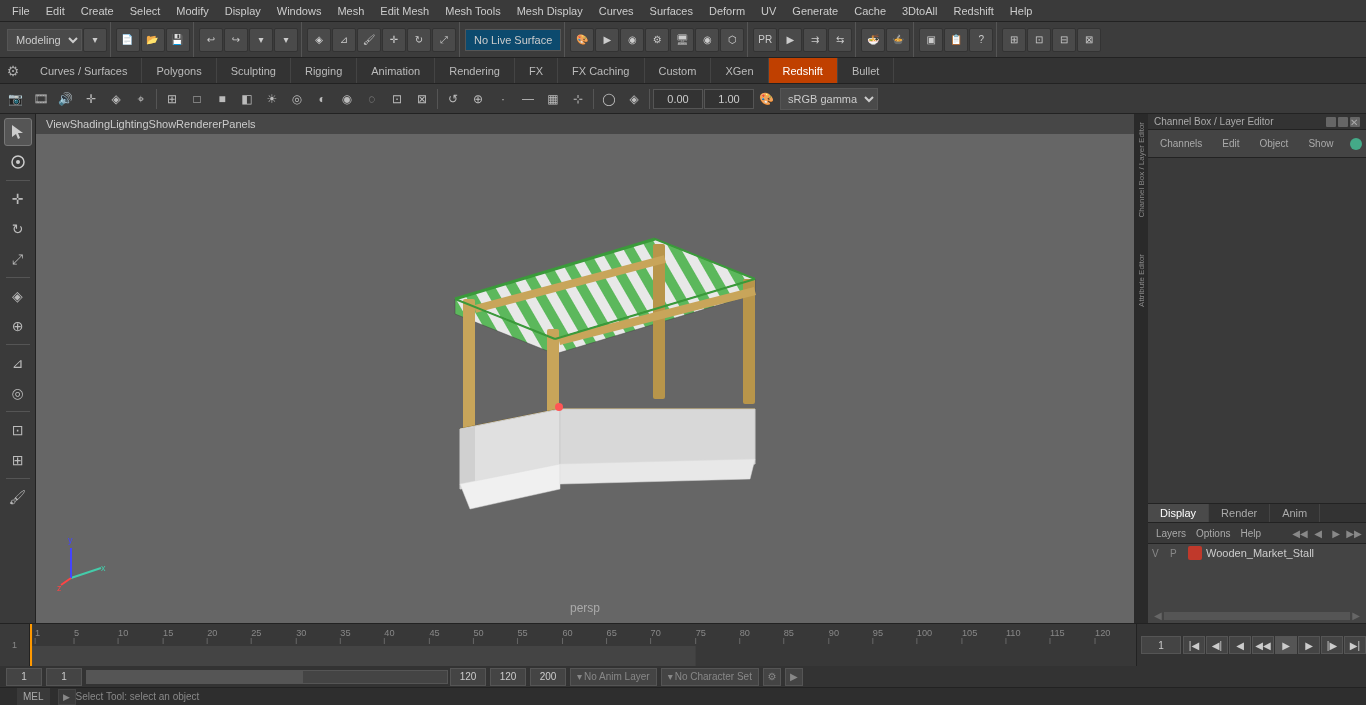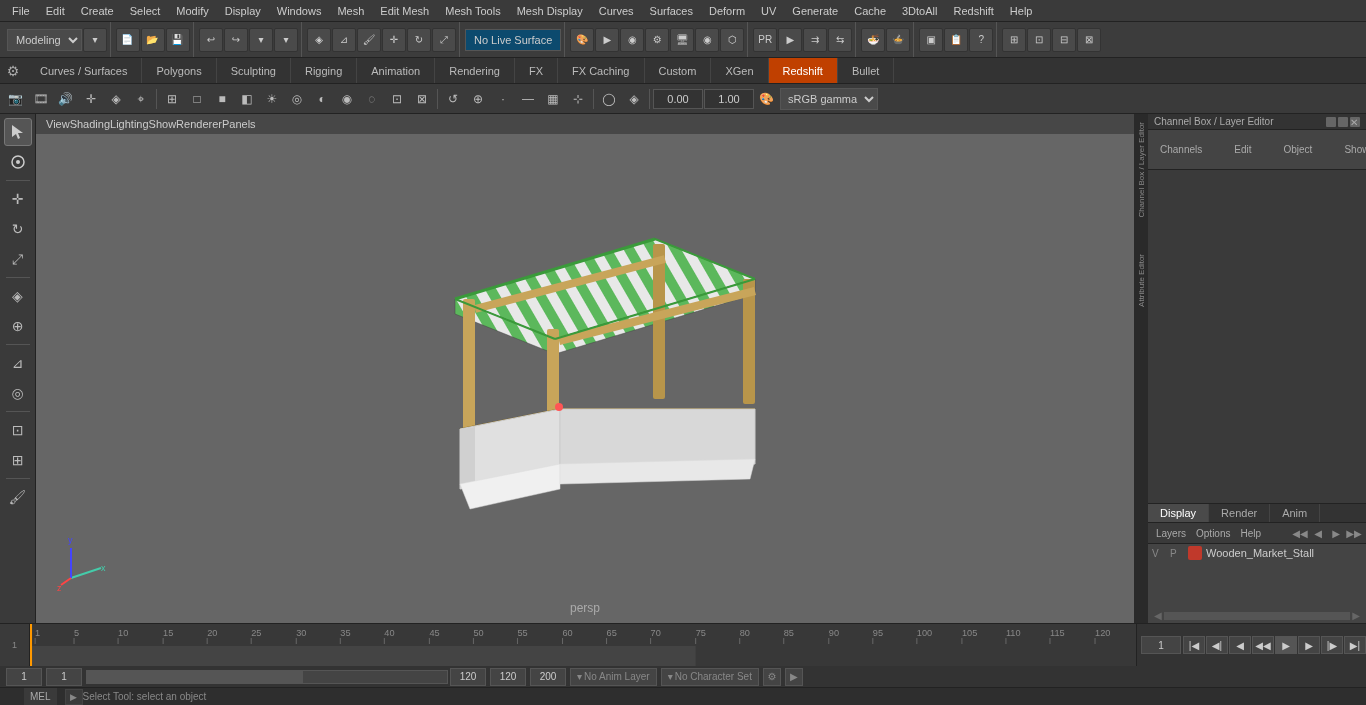"Channels" #channel-box-tabs { gap: 16px -> 4px; padding: 12px 4px -> 6px 4px }
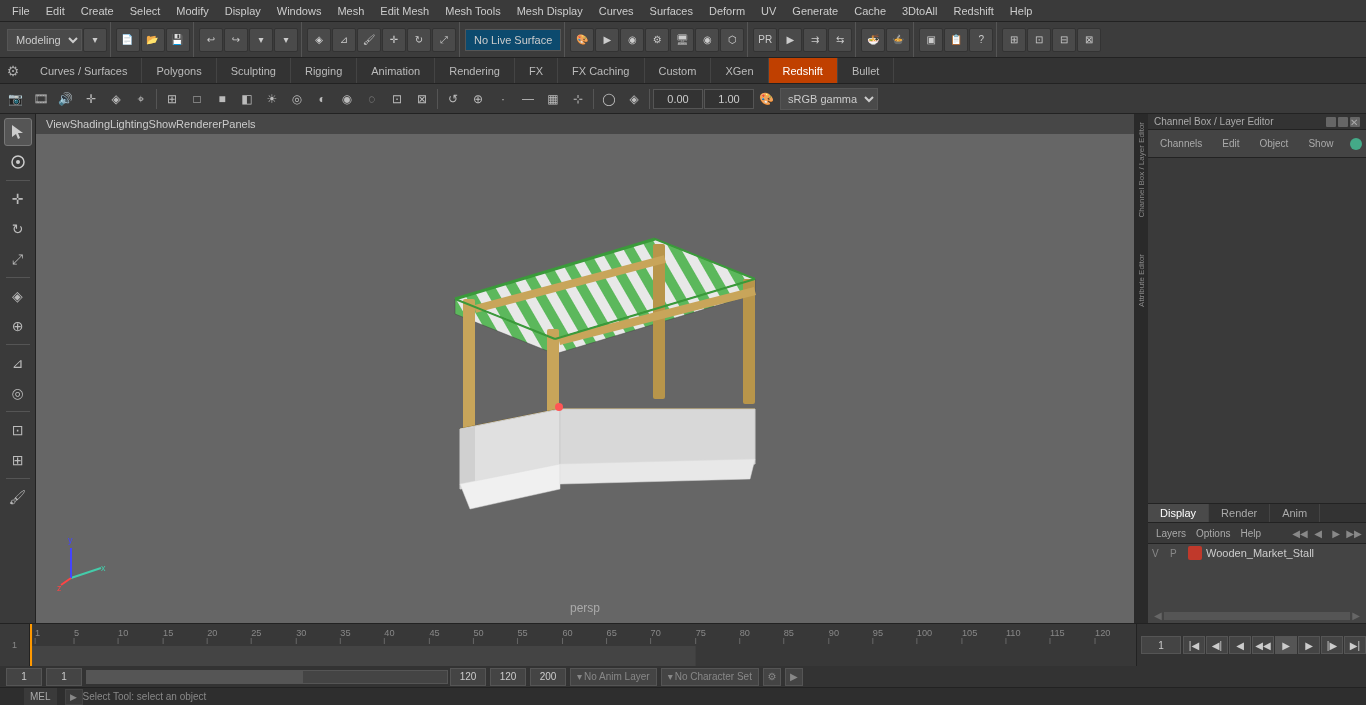"MEL" #status-bar { padding: 0 24px -> 0 17px }
